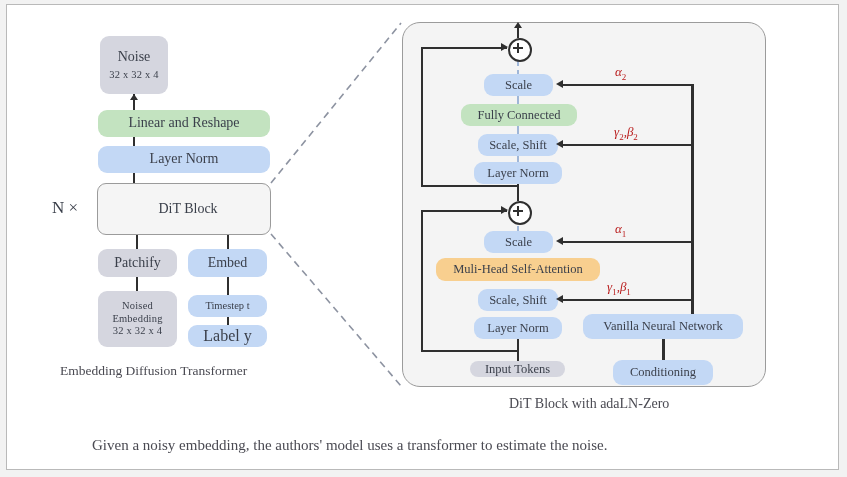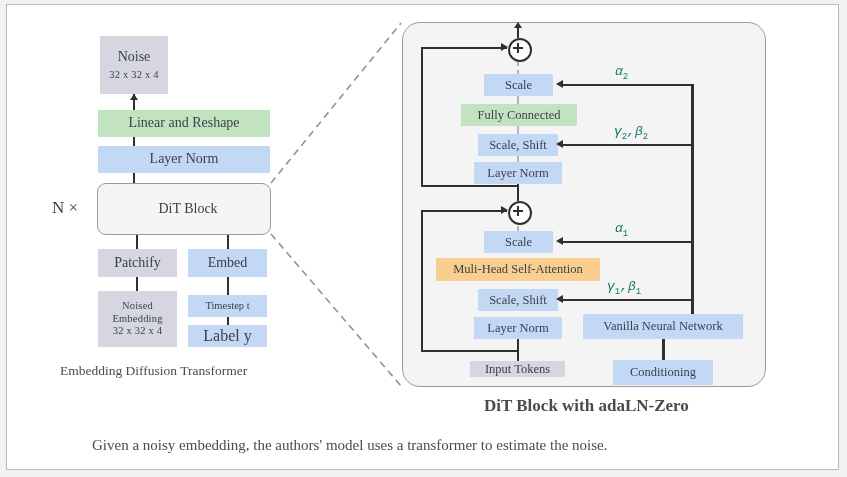"Noise" .node { border-radius: 0 -> 9px }
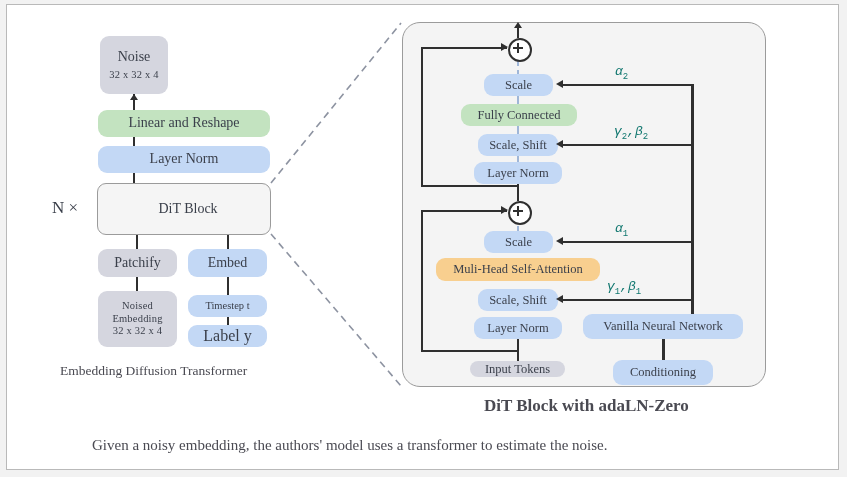"α2" .greek { color: #0f766e -> #b91c1c; font-family: Liberation Mono, monospace -> Liberation Serif, serif }
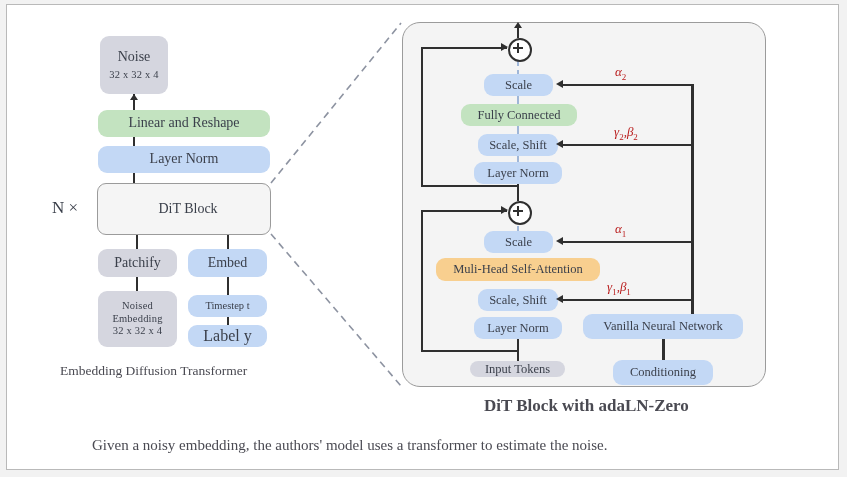"DiT Block with adaLN-Zero" #caption-right { font-size: 17px -> 14px; font-weight: bold -> none; left: 484px -> 509px }
